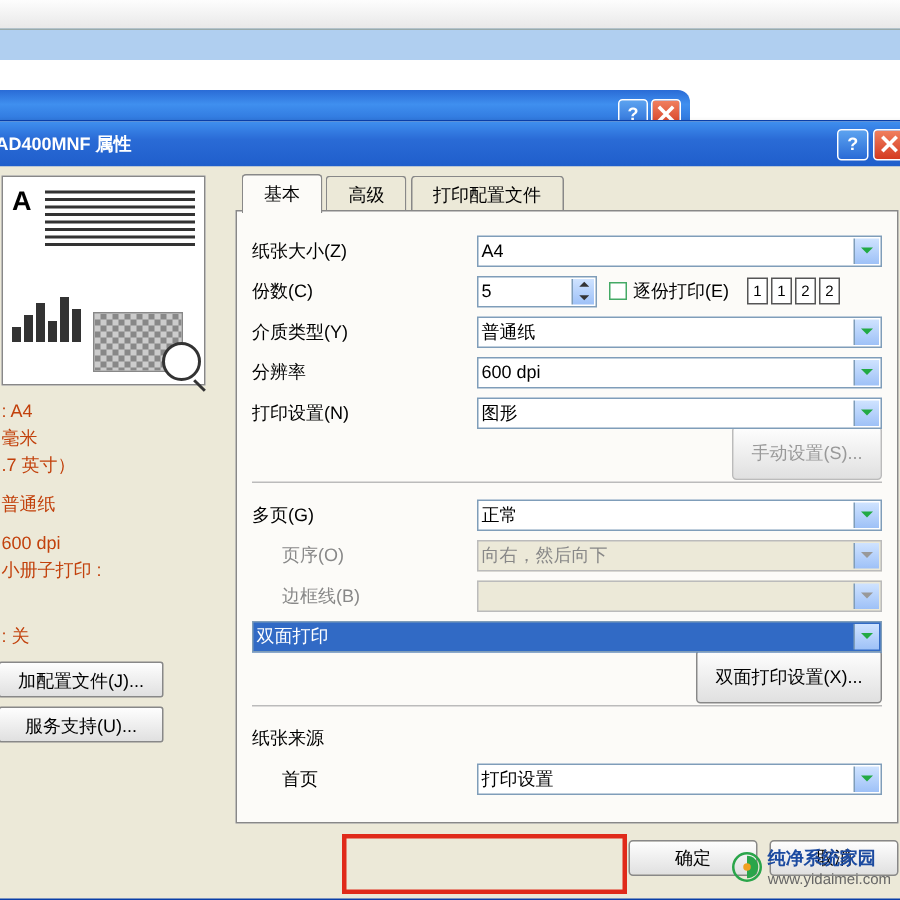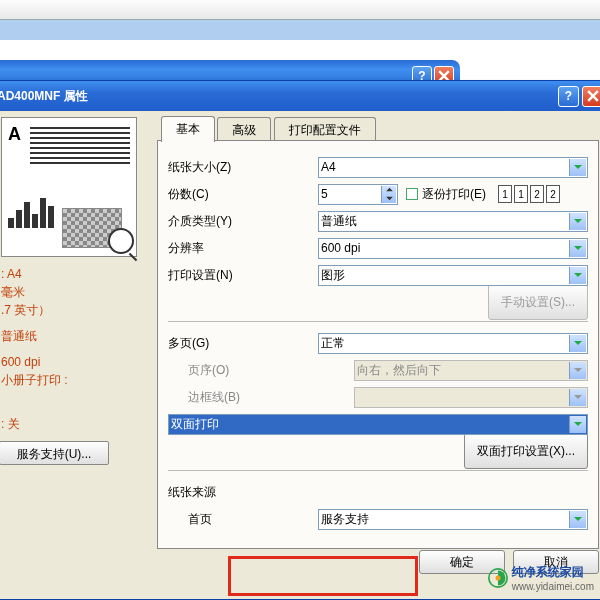"向右，然后向下" .combo.dis { margin-left: 36px -> none }
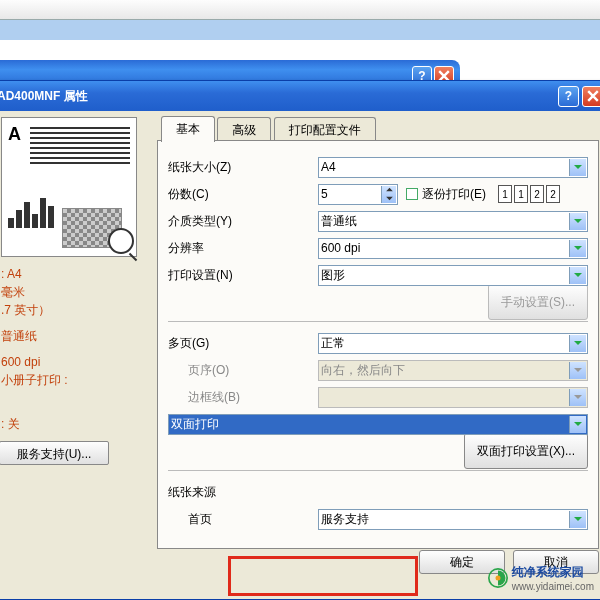"加配置文件(J)..." button.left-btn { html: none -> <button>加配置文件(J)...</button> }
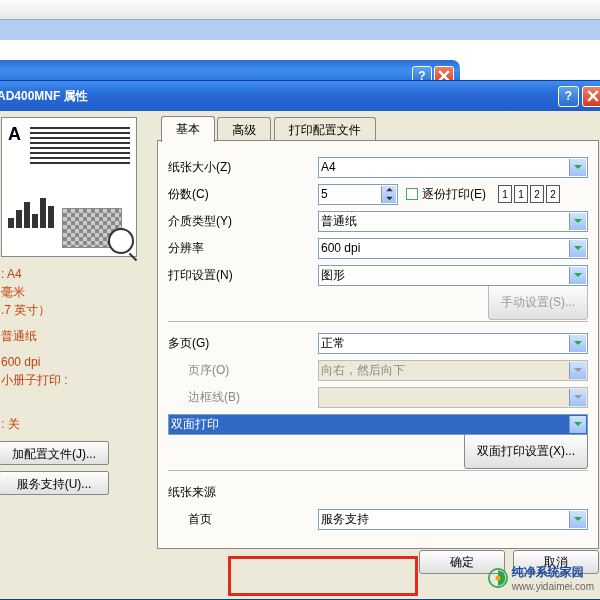"服务支持" span { text: 服务支持 -> 打印设置 }
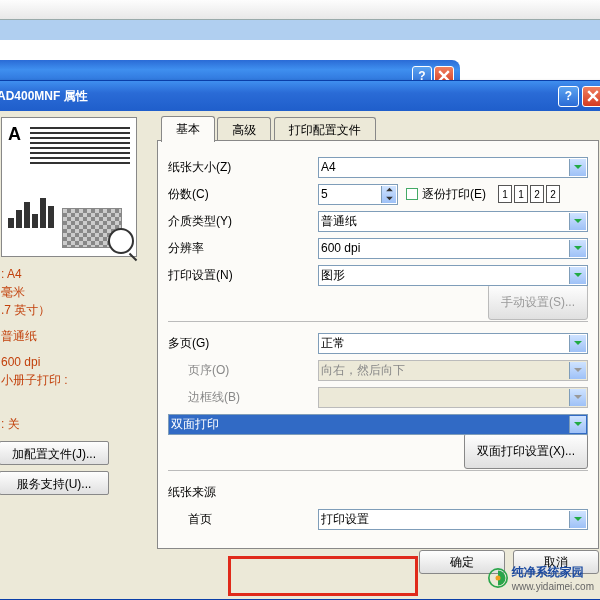"确定" .btn-bar { bottom: 16px -> 6px }
